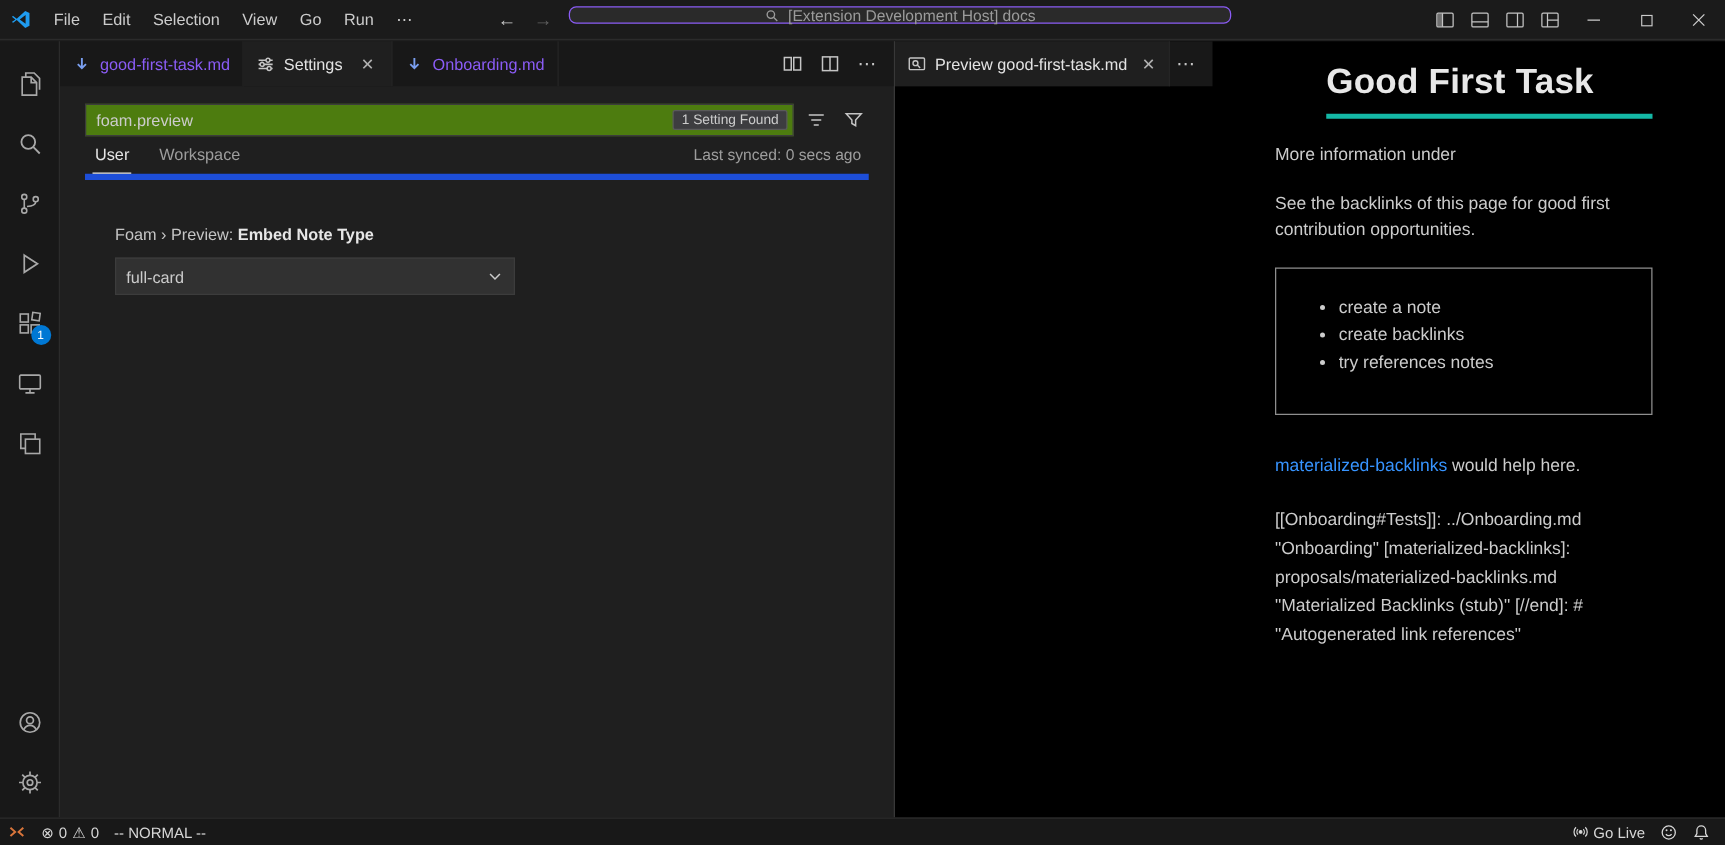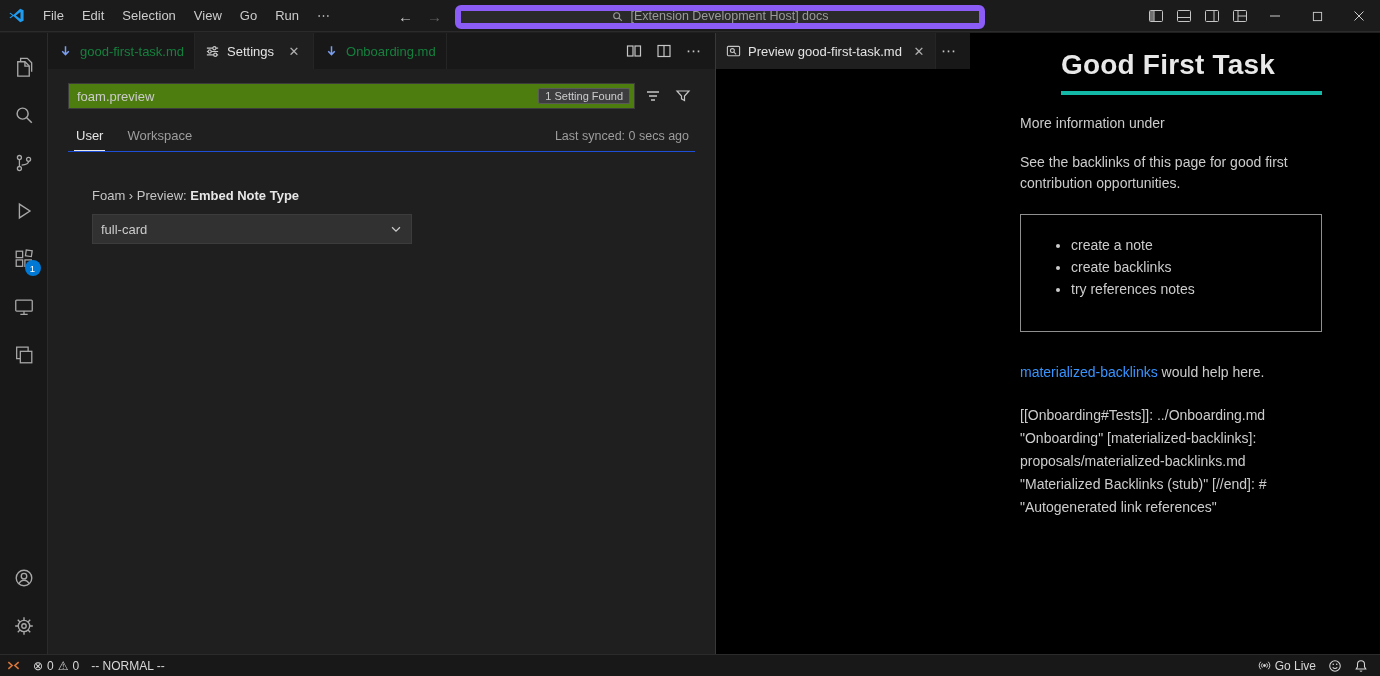"[Extension Development Host] docs" .tb-search { align-items: flex-end -> flex-start; border: 6px solid #8b5cf6 -> 1px solid #8b5cf6; height: 24px -> 14px }
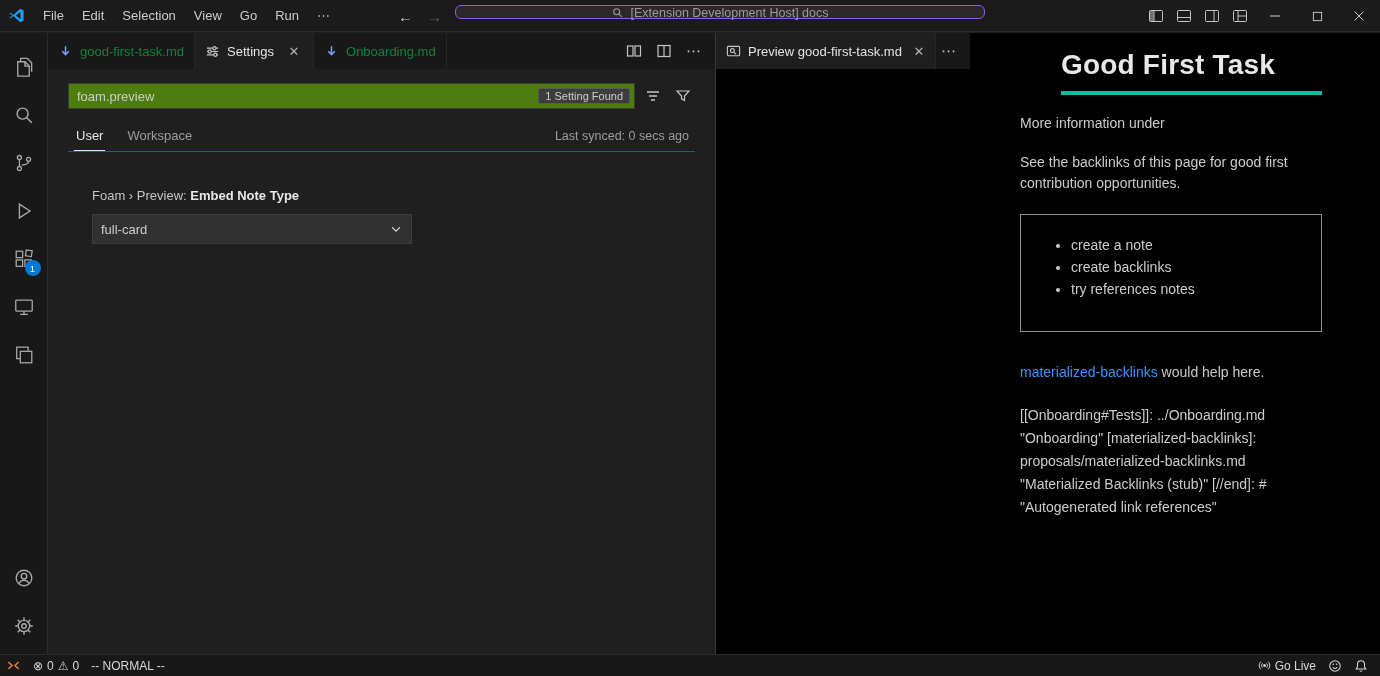"good-first-task.md" .tab { color: #15803d -> #8b5cf6 }
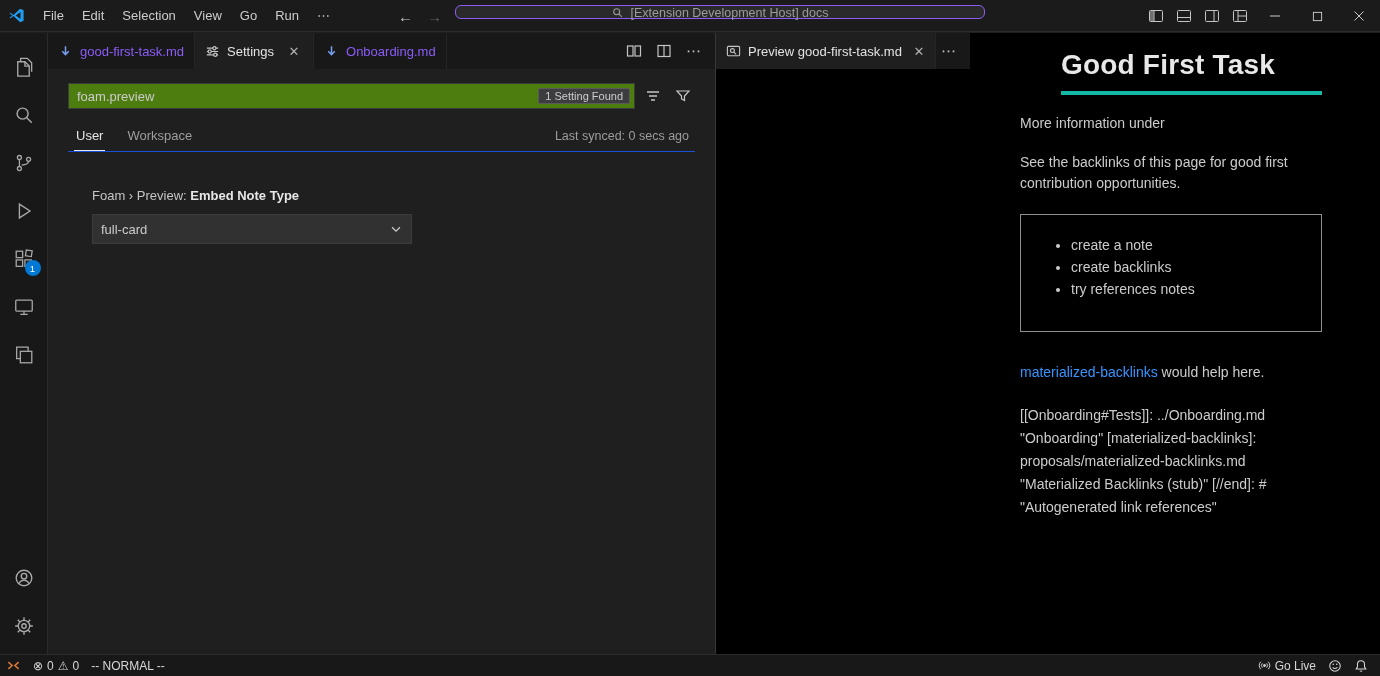"User" .scope-row { border-bottom: 1px solid #1d4ed8 -> 5px solid #1d4ed8; margin-top: 12px -> none }
